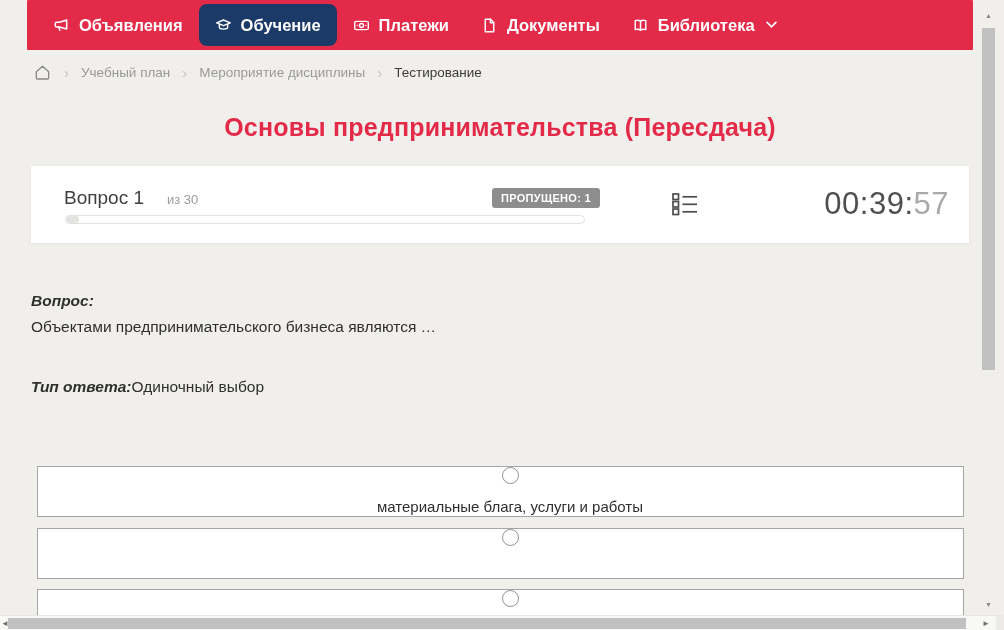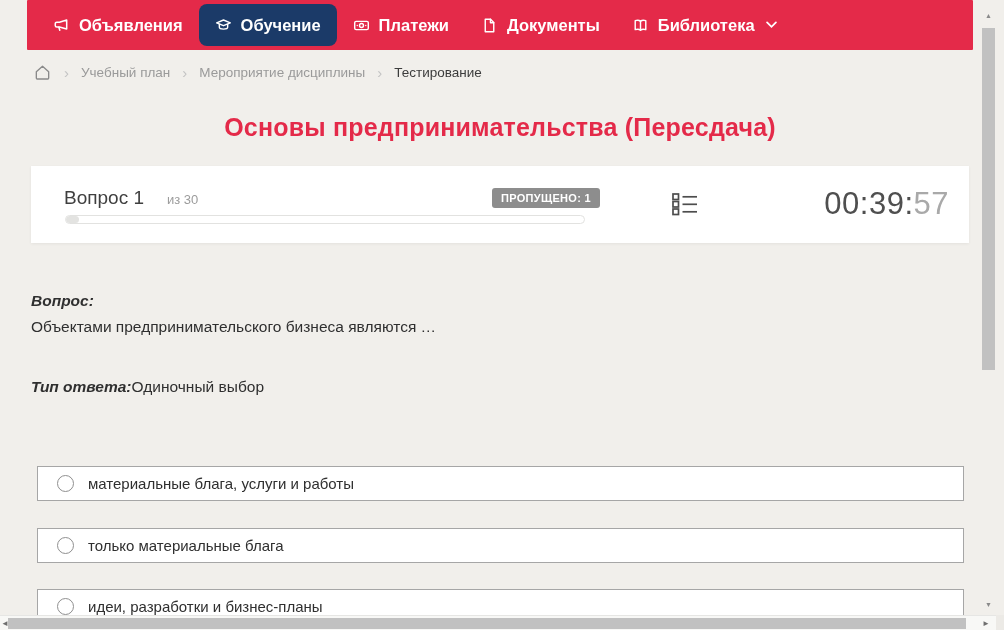"материальные блага, услуги и работы" .option { flex-direction: none -> column; height: 35px -> 51px }
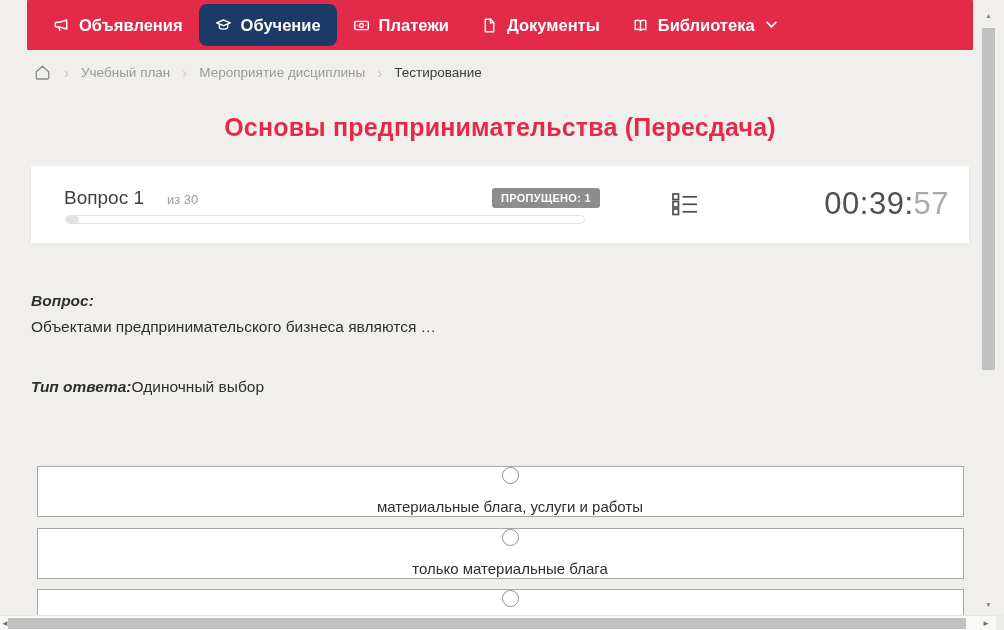"только материальные блага" span { html: <span>только материальные блага</span> -> none }
